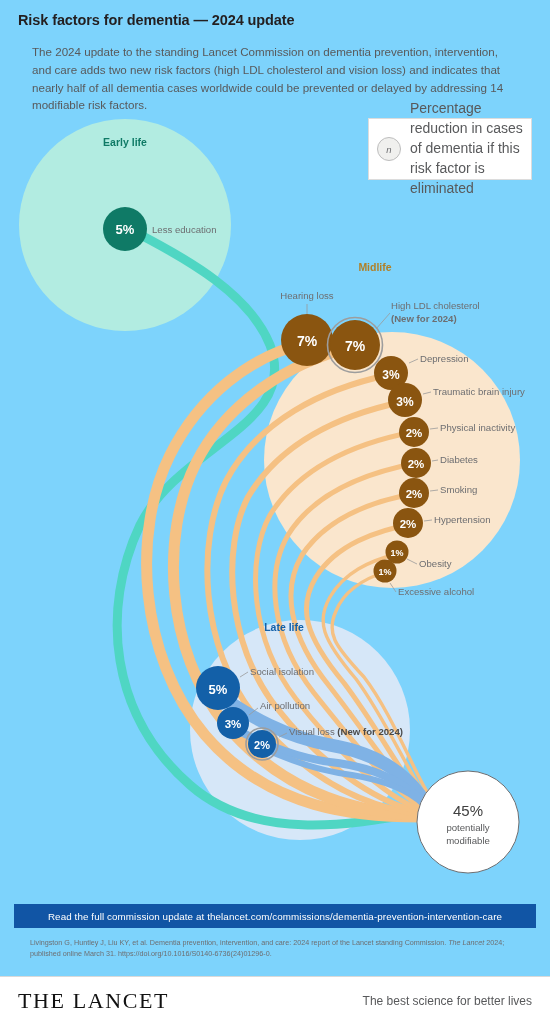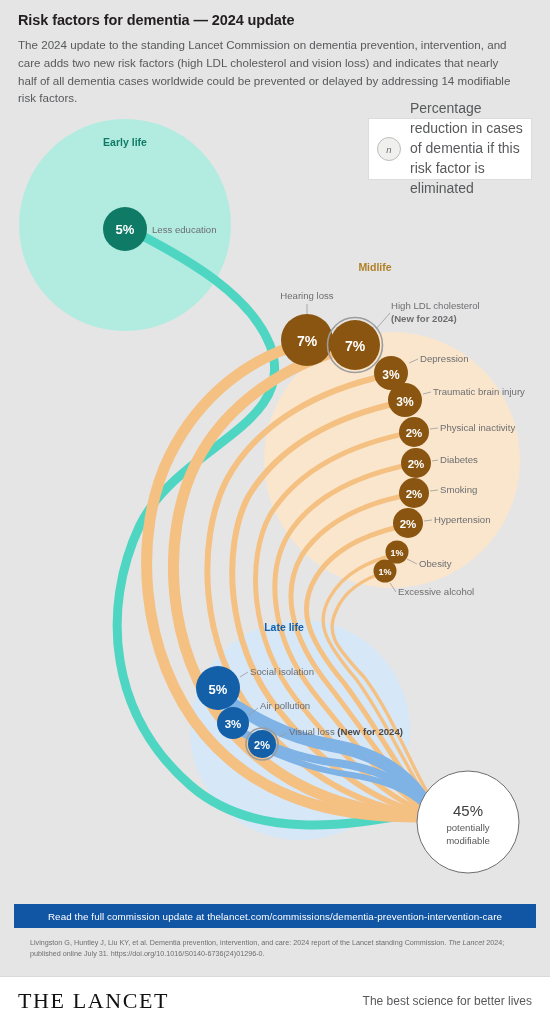"Risk factors for dementia —" #page { background: #e5e5e5 -> #7dd3fc }
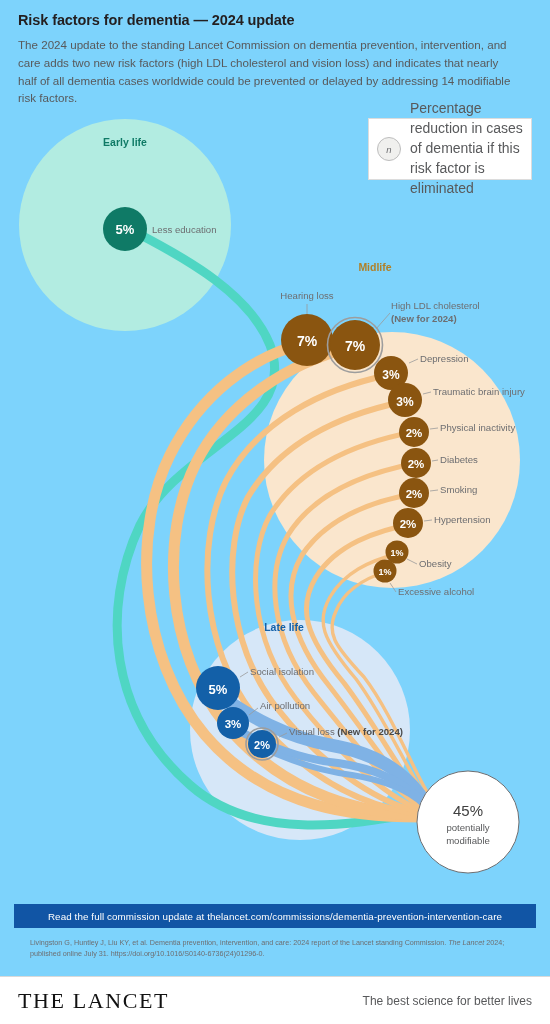"The 2024 update to the" .standfirst { margin: 0 -> 14px }
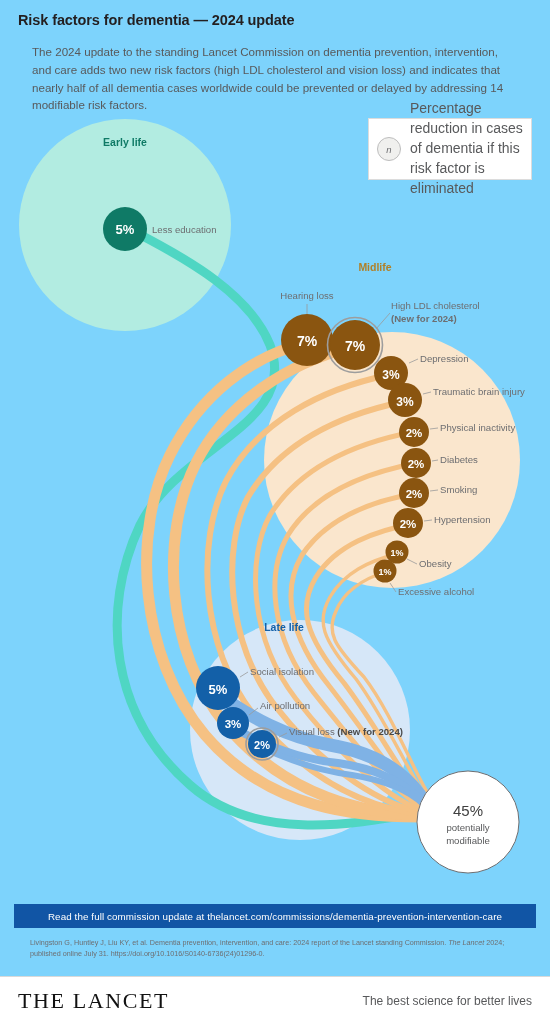"published online July 31." span { text: July -> March }
